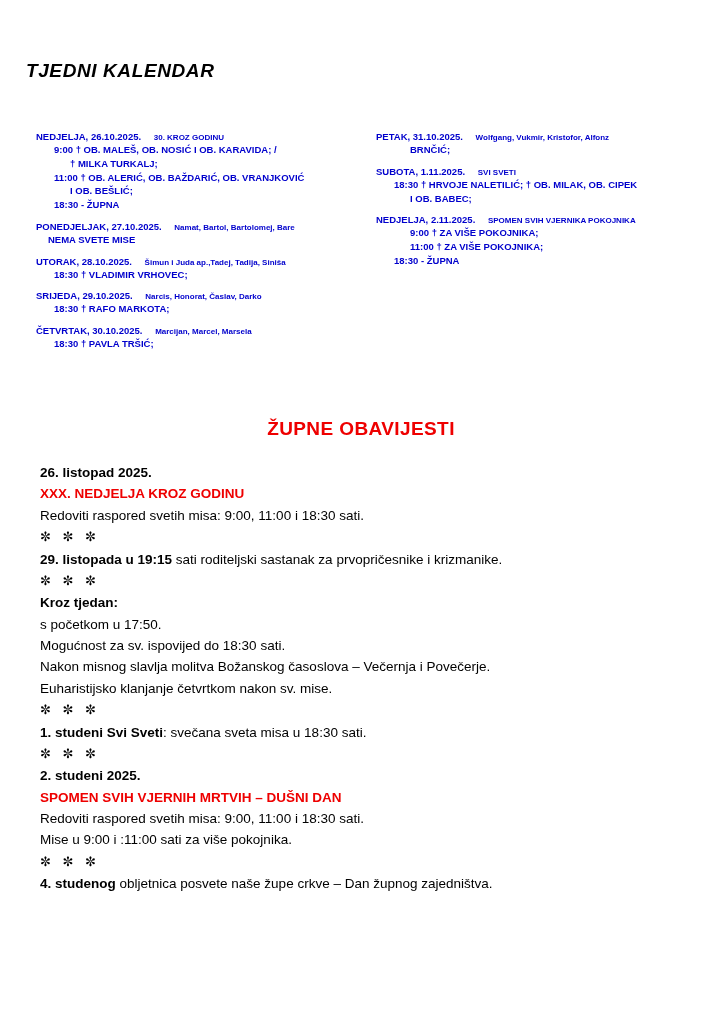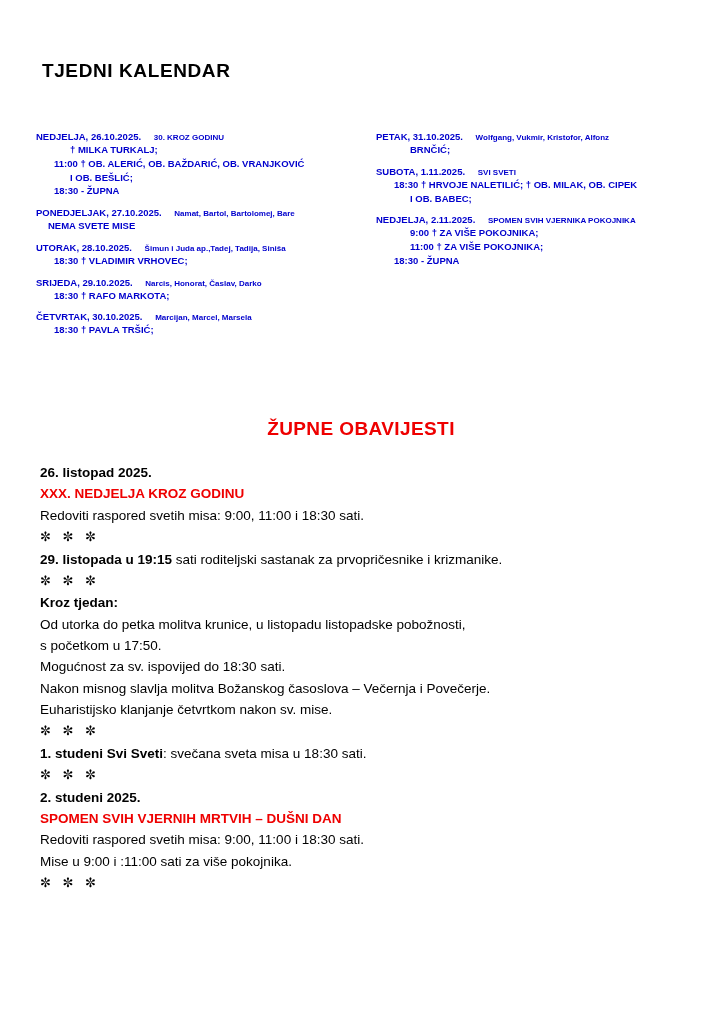"TJEDNI KALENDAR" .cal-title { font-style: none -> italic; left: 42px -> 26px }
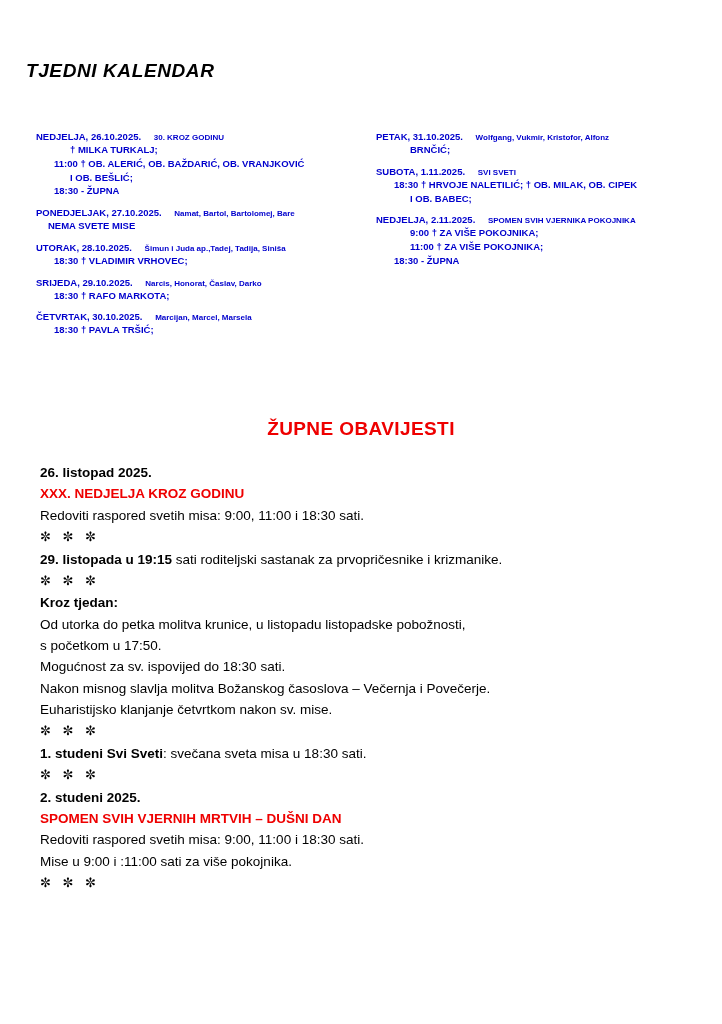"9:00 † OB. MALEŠ, OB." div.mass-line { html: none -> <div>9:00 † OB. MALEŠ, OB. NOSIĆ I OB. KARAVIDA; /</div> }
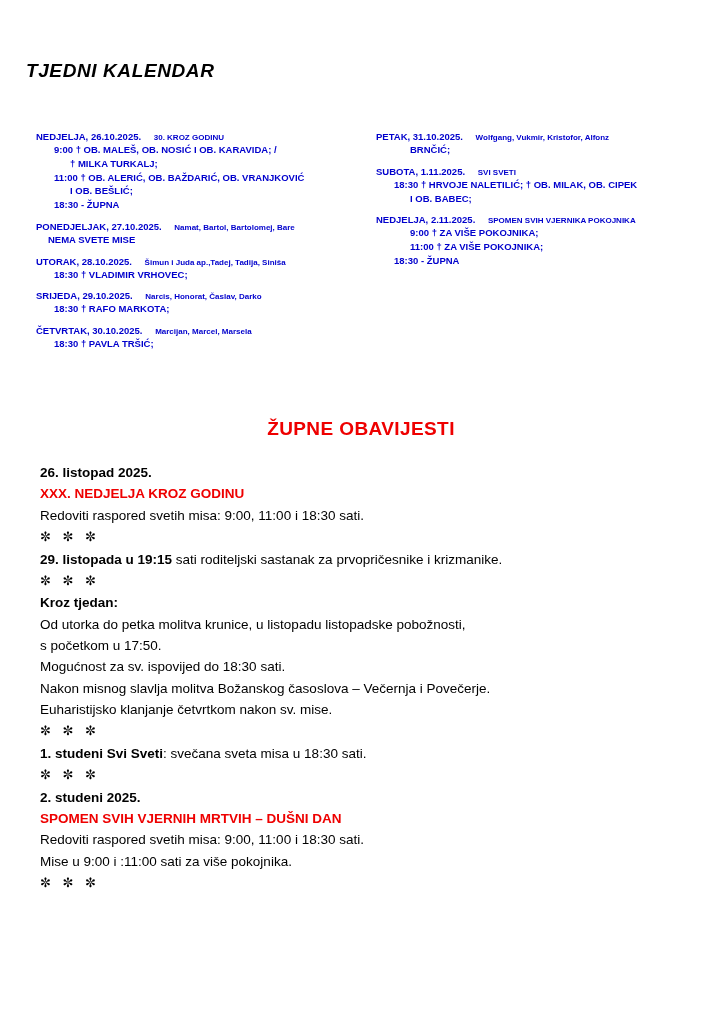"Od utorka do petka molitva" span.l { html: <span>Od utorka do petka molitva krunice, u listopadu listopadske pobožnosti,</span> -> none }
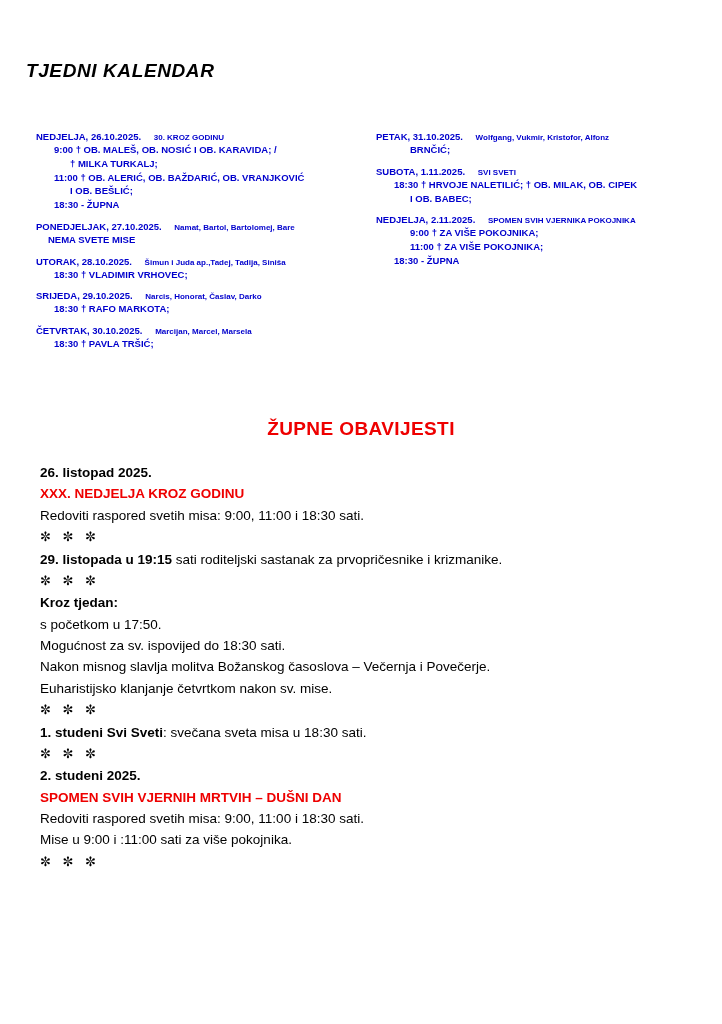"4. studenog obljetnica posvete naše" span.l { html: none -> <span><span>4. studenog</span><span> obljetnica posvete naše župe crkve – Dan župnog zajedništva.</span></span> }
